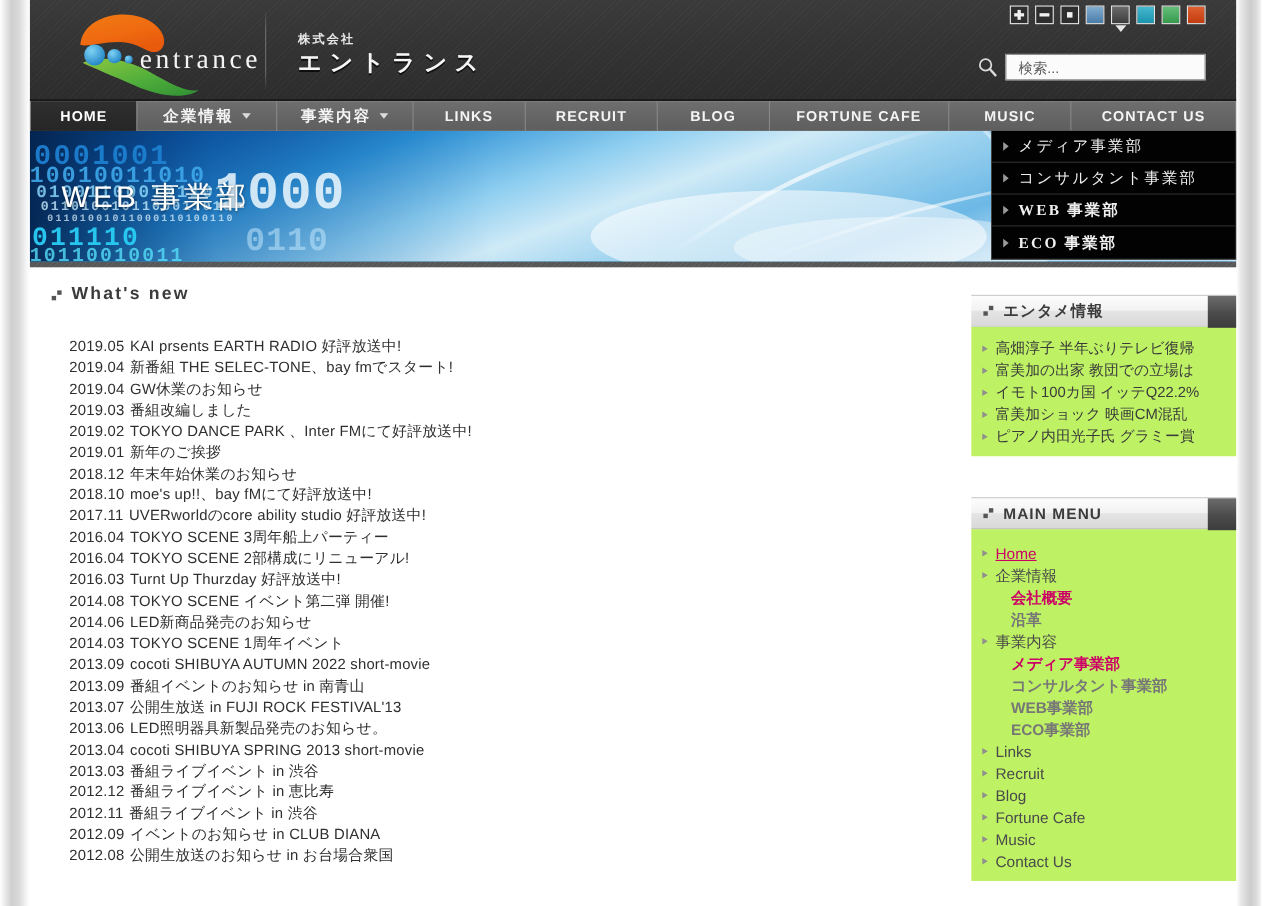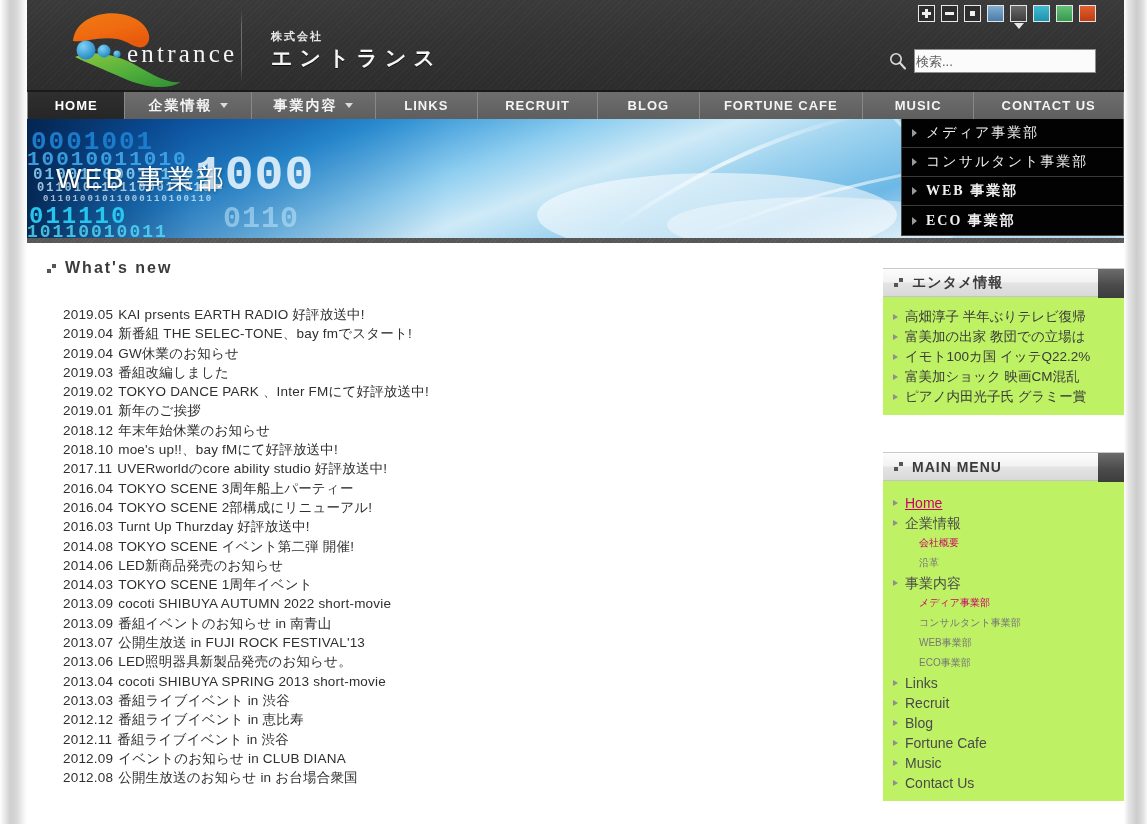"検索..." .search-input { padding: 0 1px -> 0 11px }
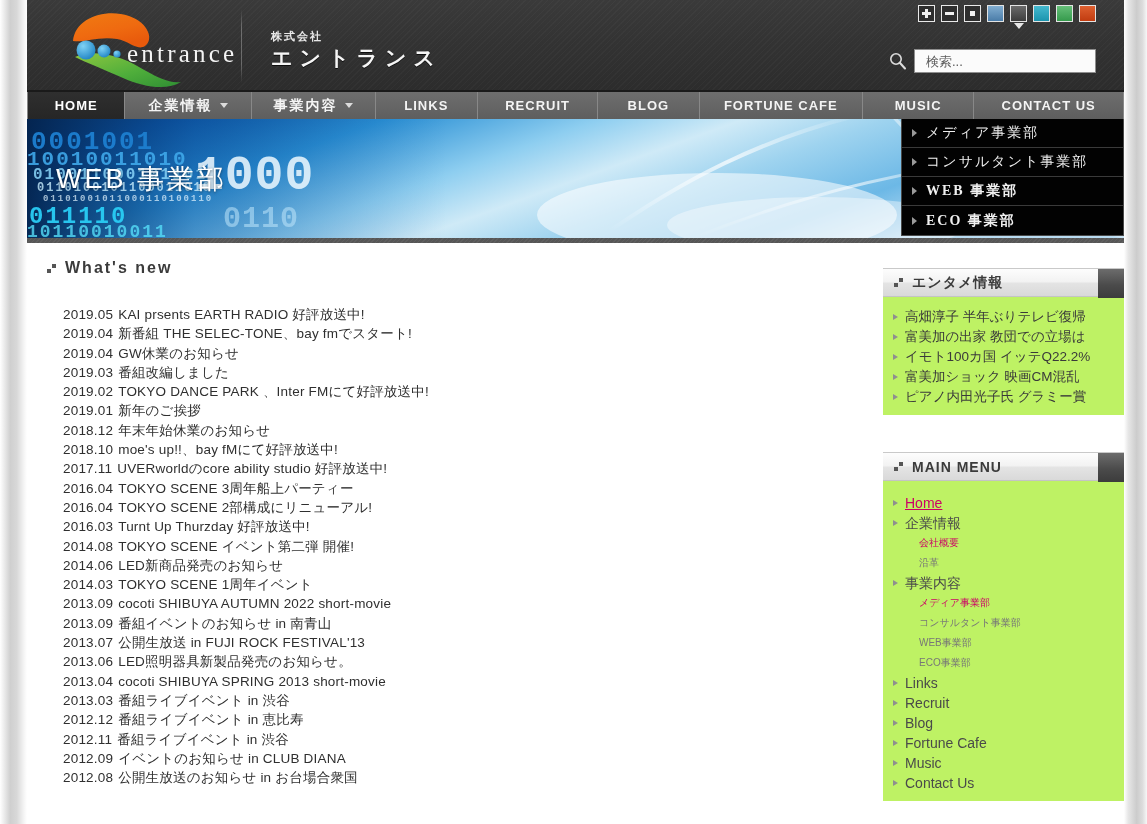"会社概要" .sub-li { font-size: 10px -> 14px; font-weight: none -> bold }
